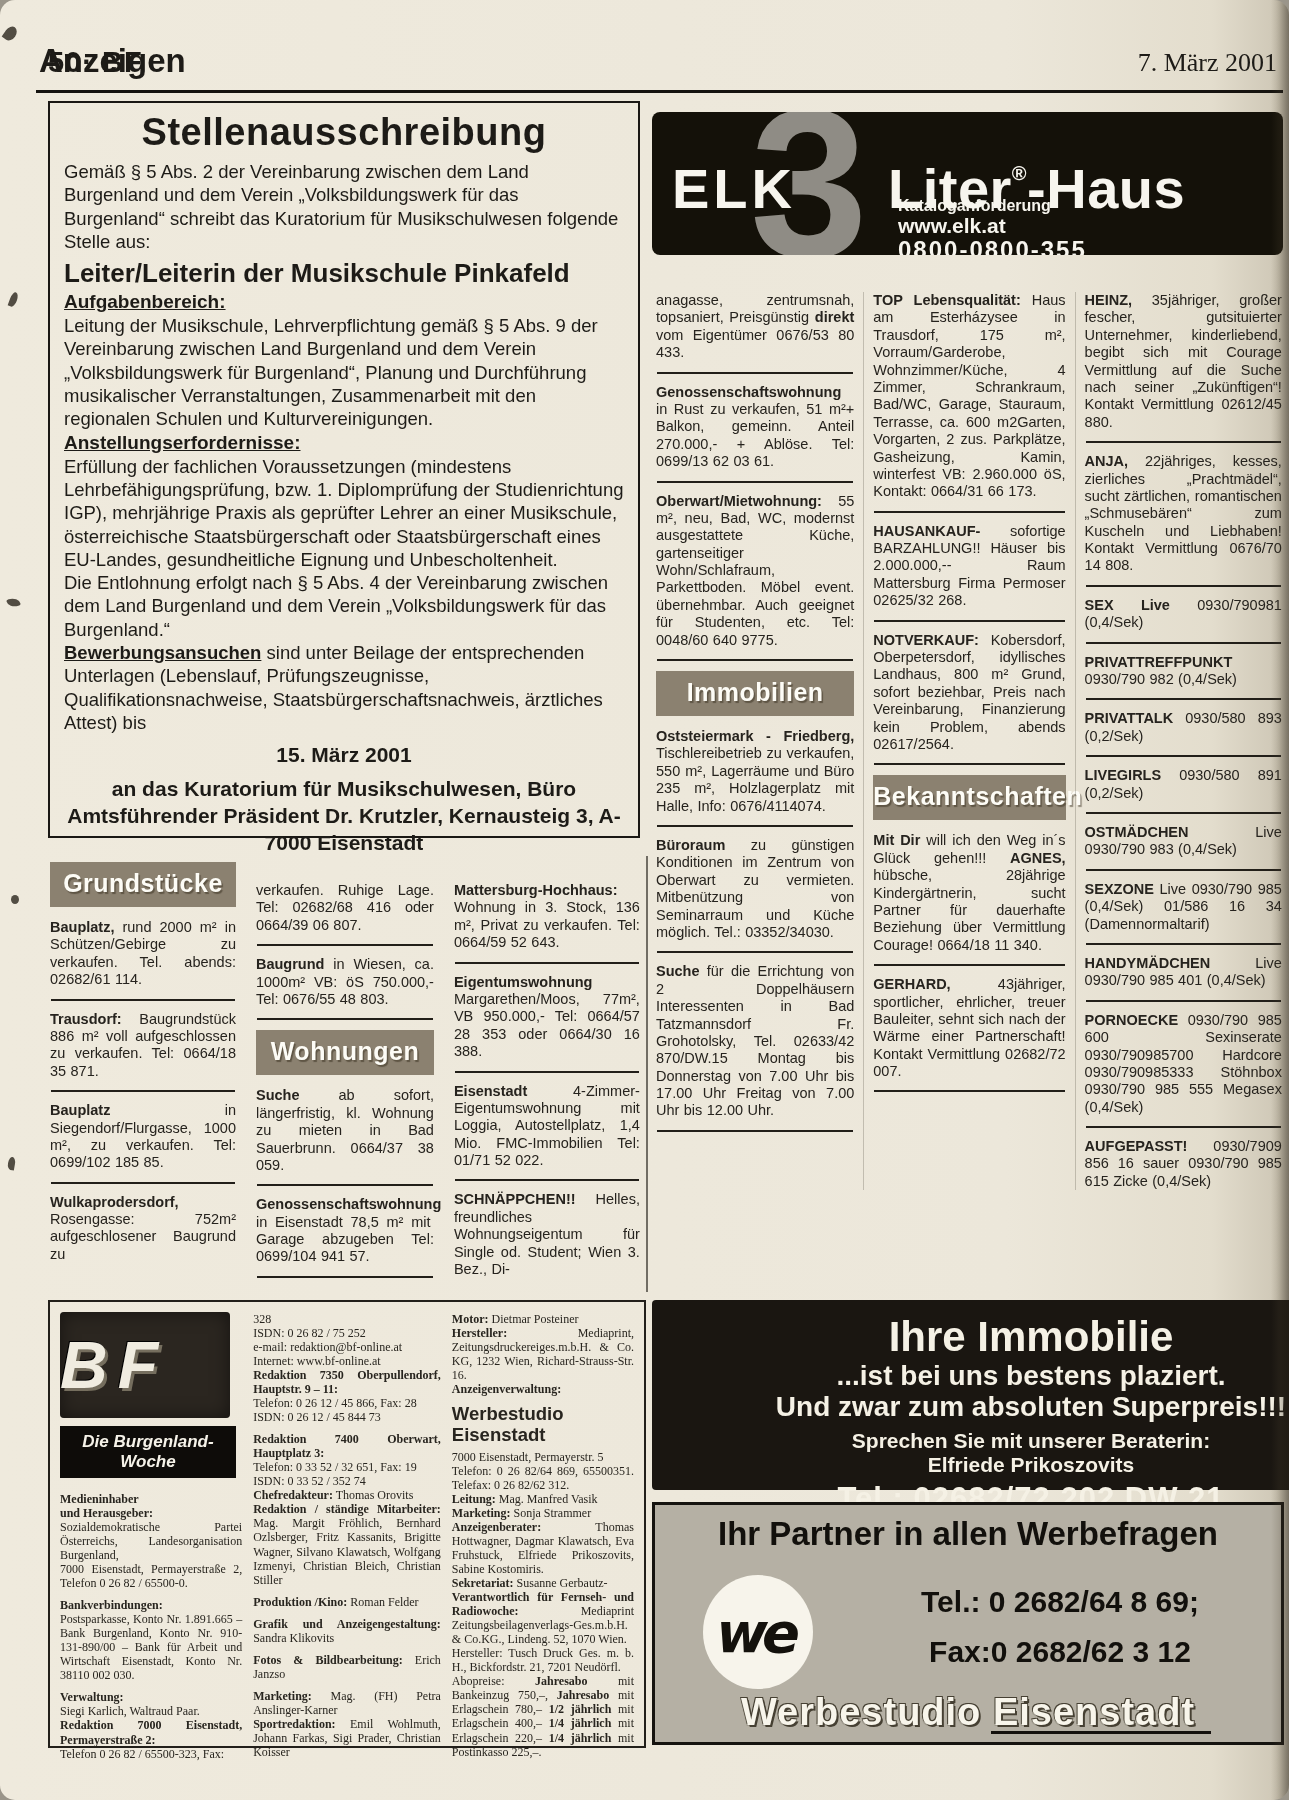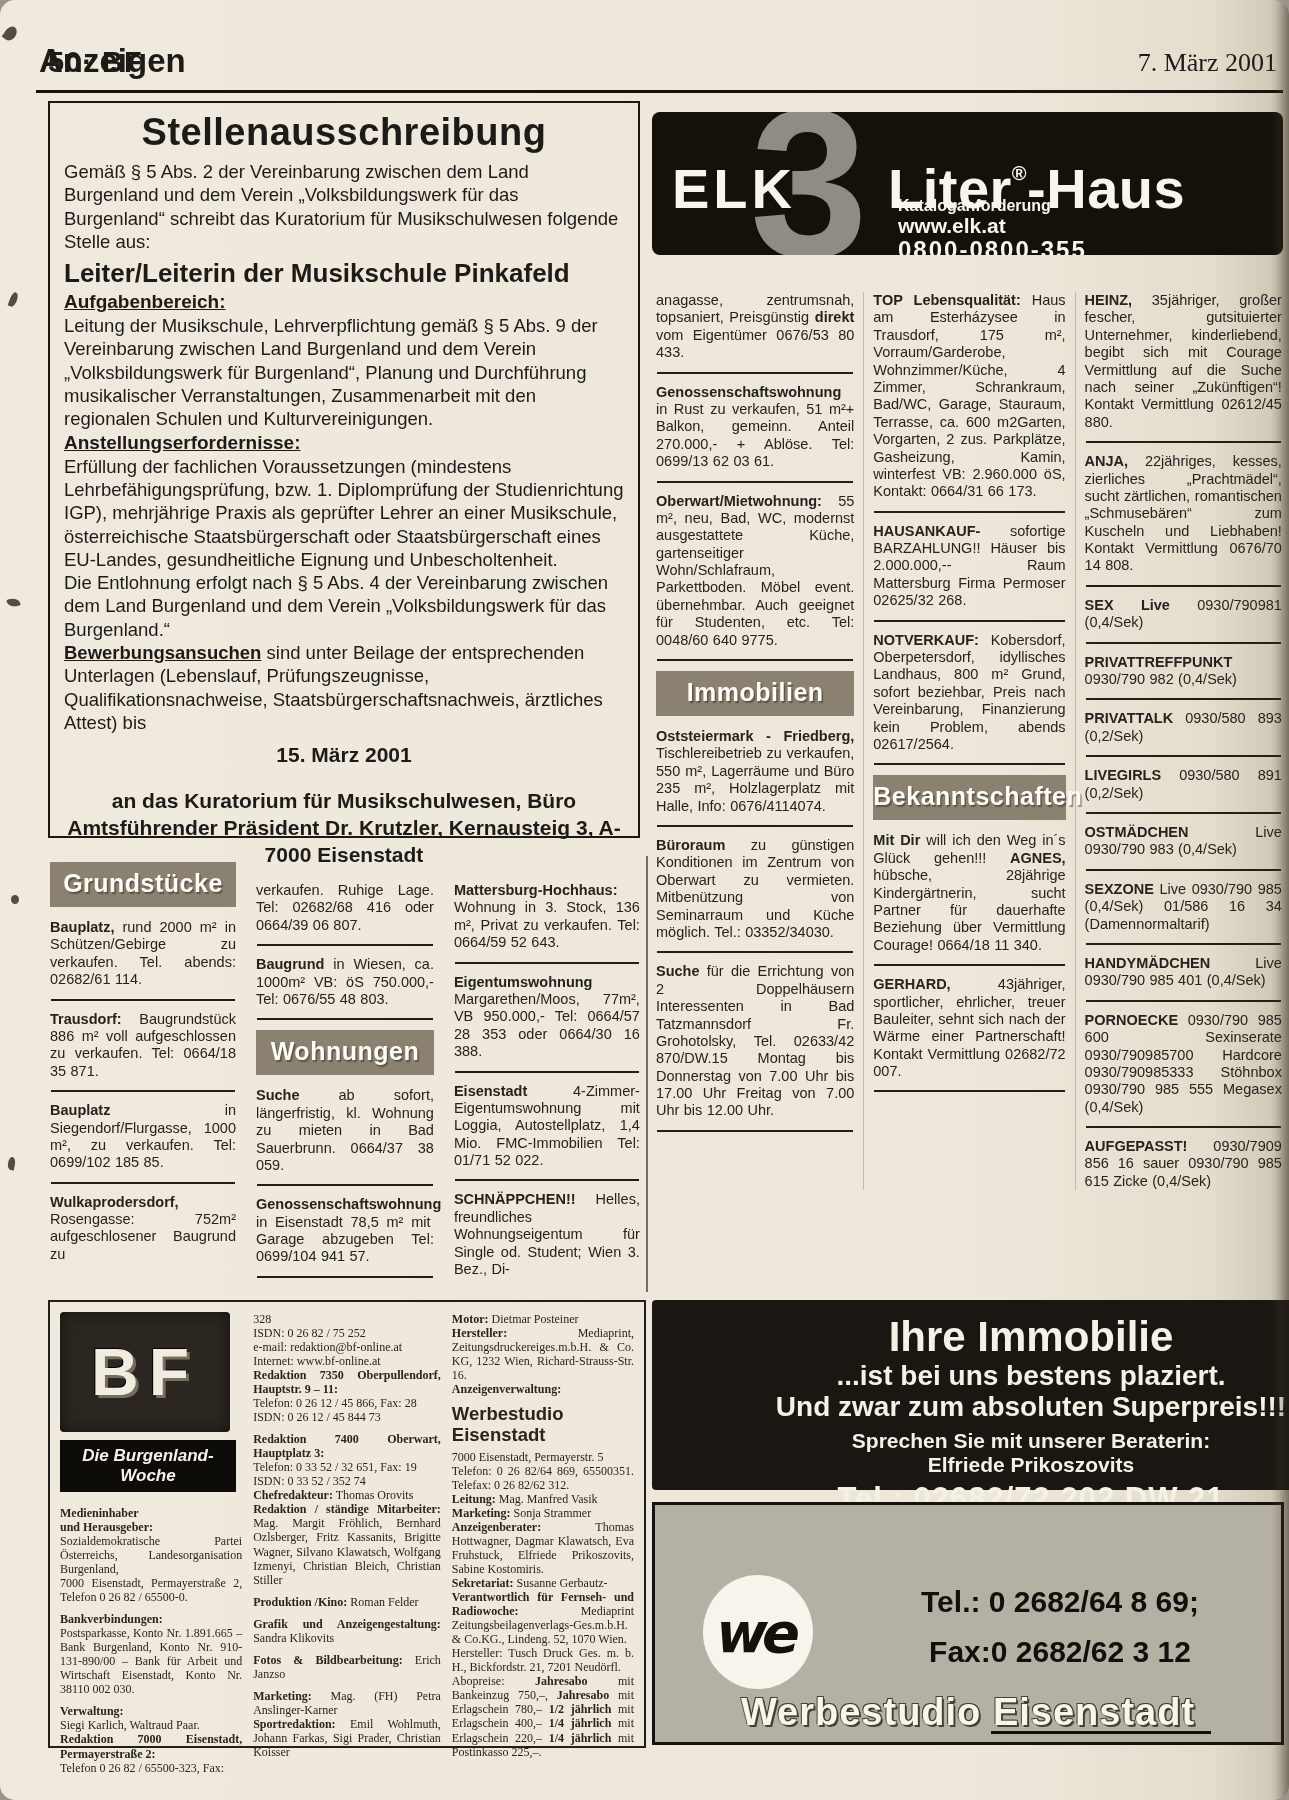"an das Kuratorium für Musikschulwesen," .ja-addr { margin-top: 18px -> 6px }
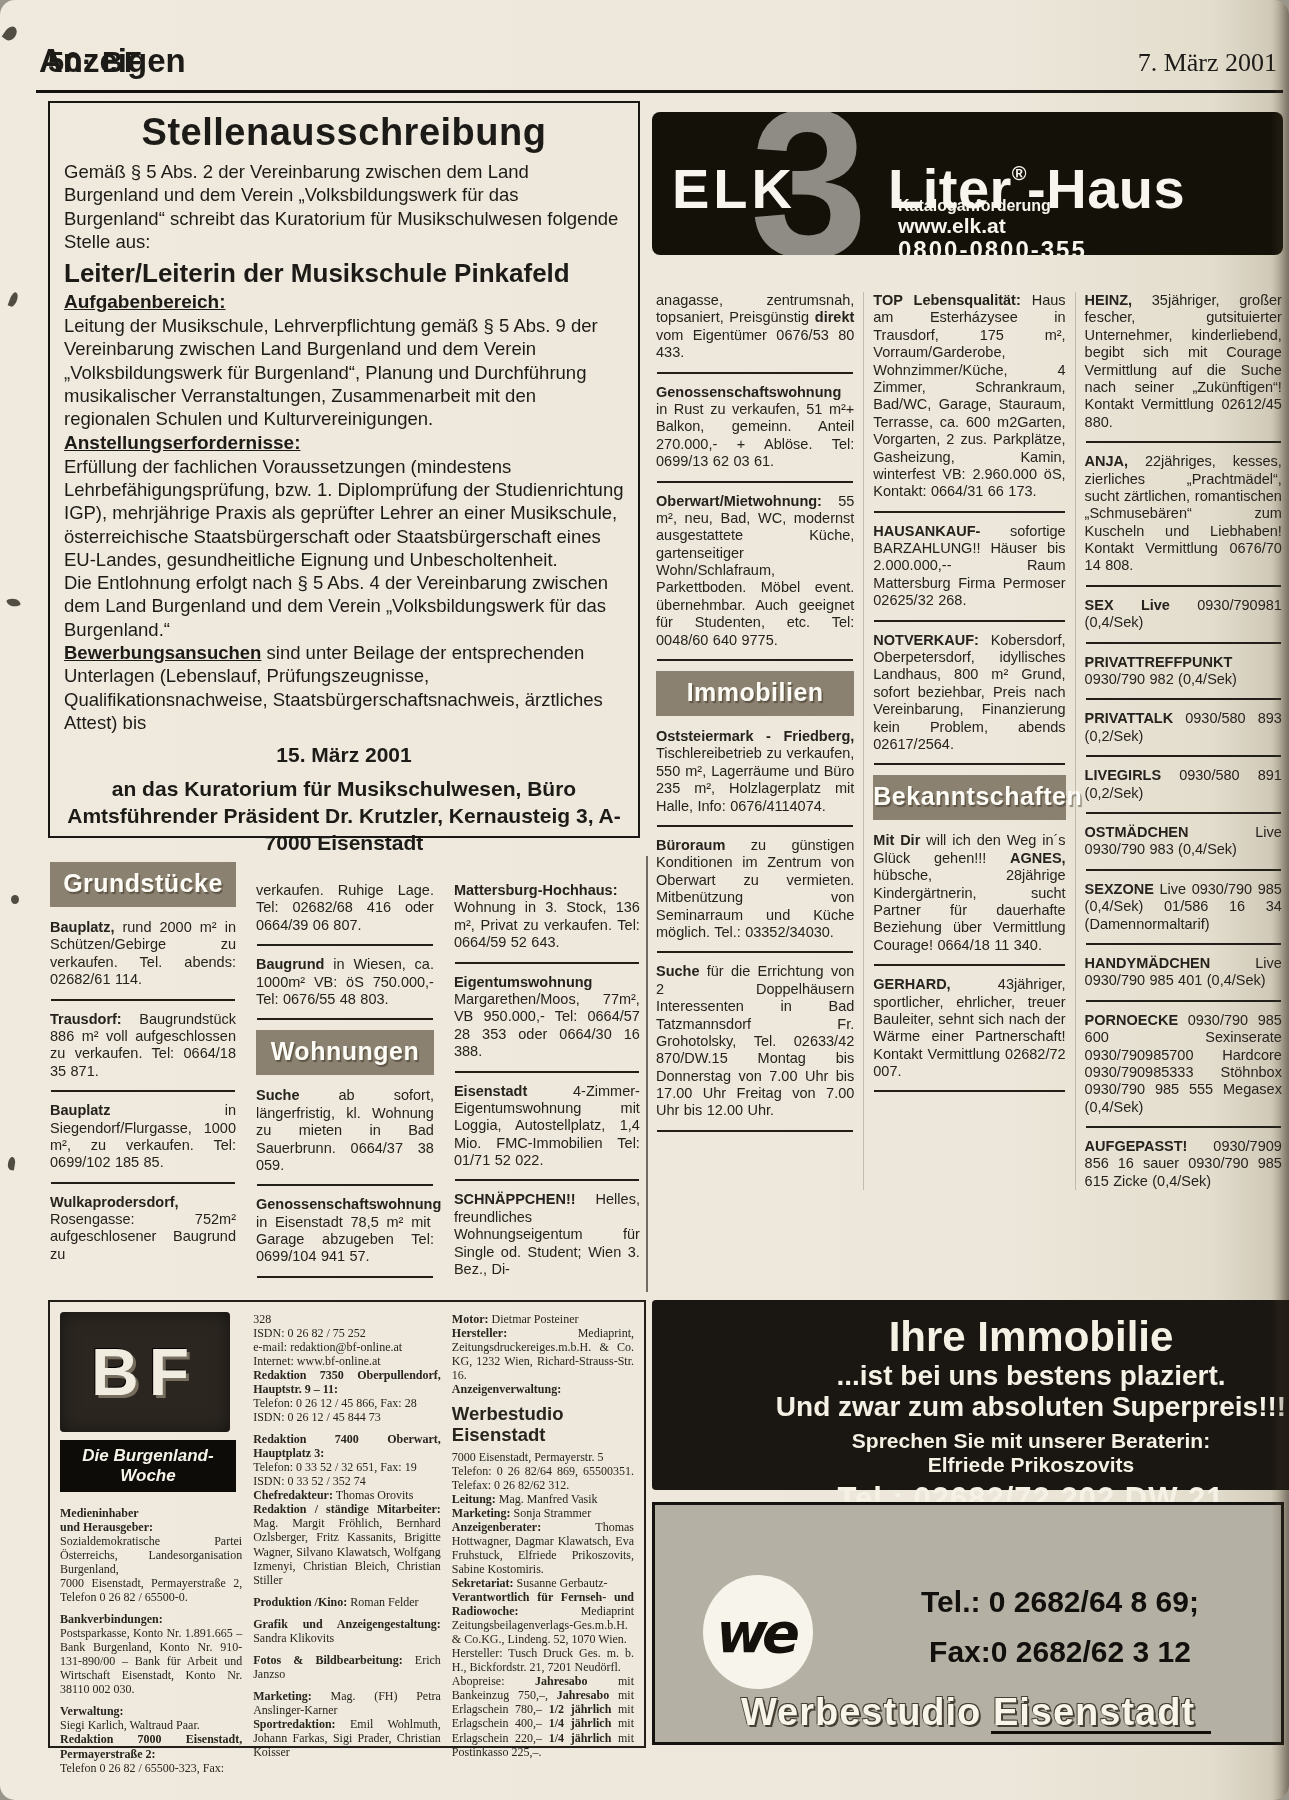"BF" .bf-logo { font-style: none -> italic; height: 120px -> 106px; justify-content: center -> none }
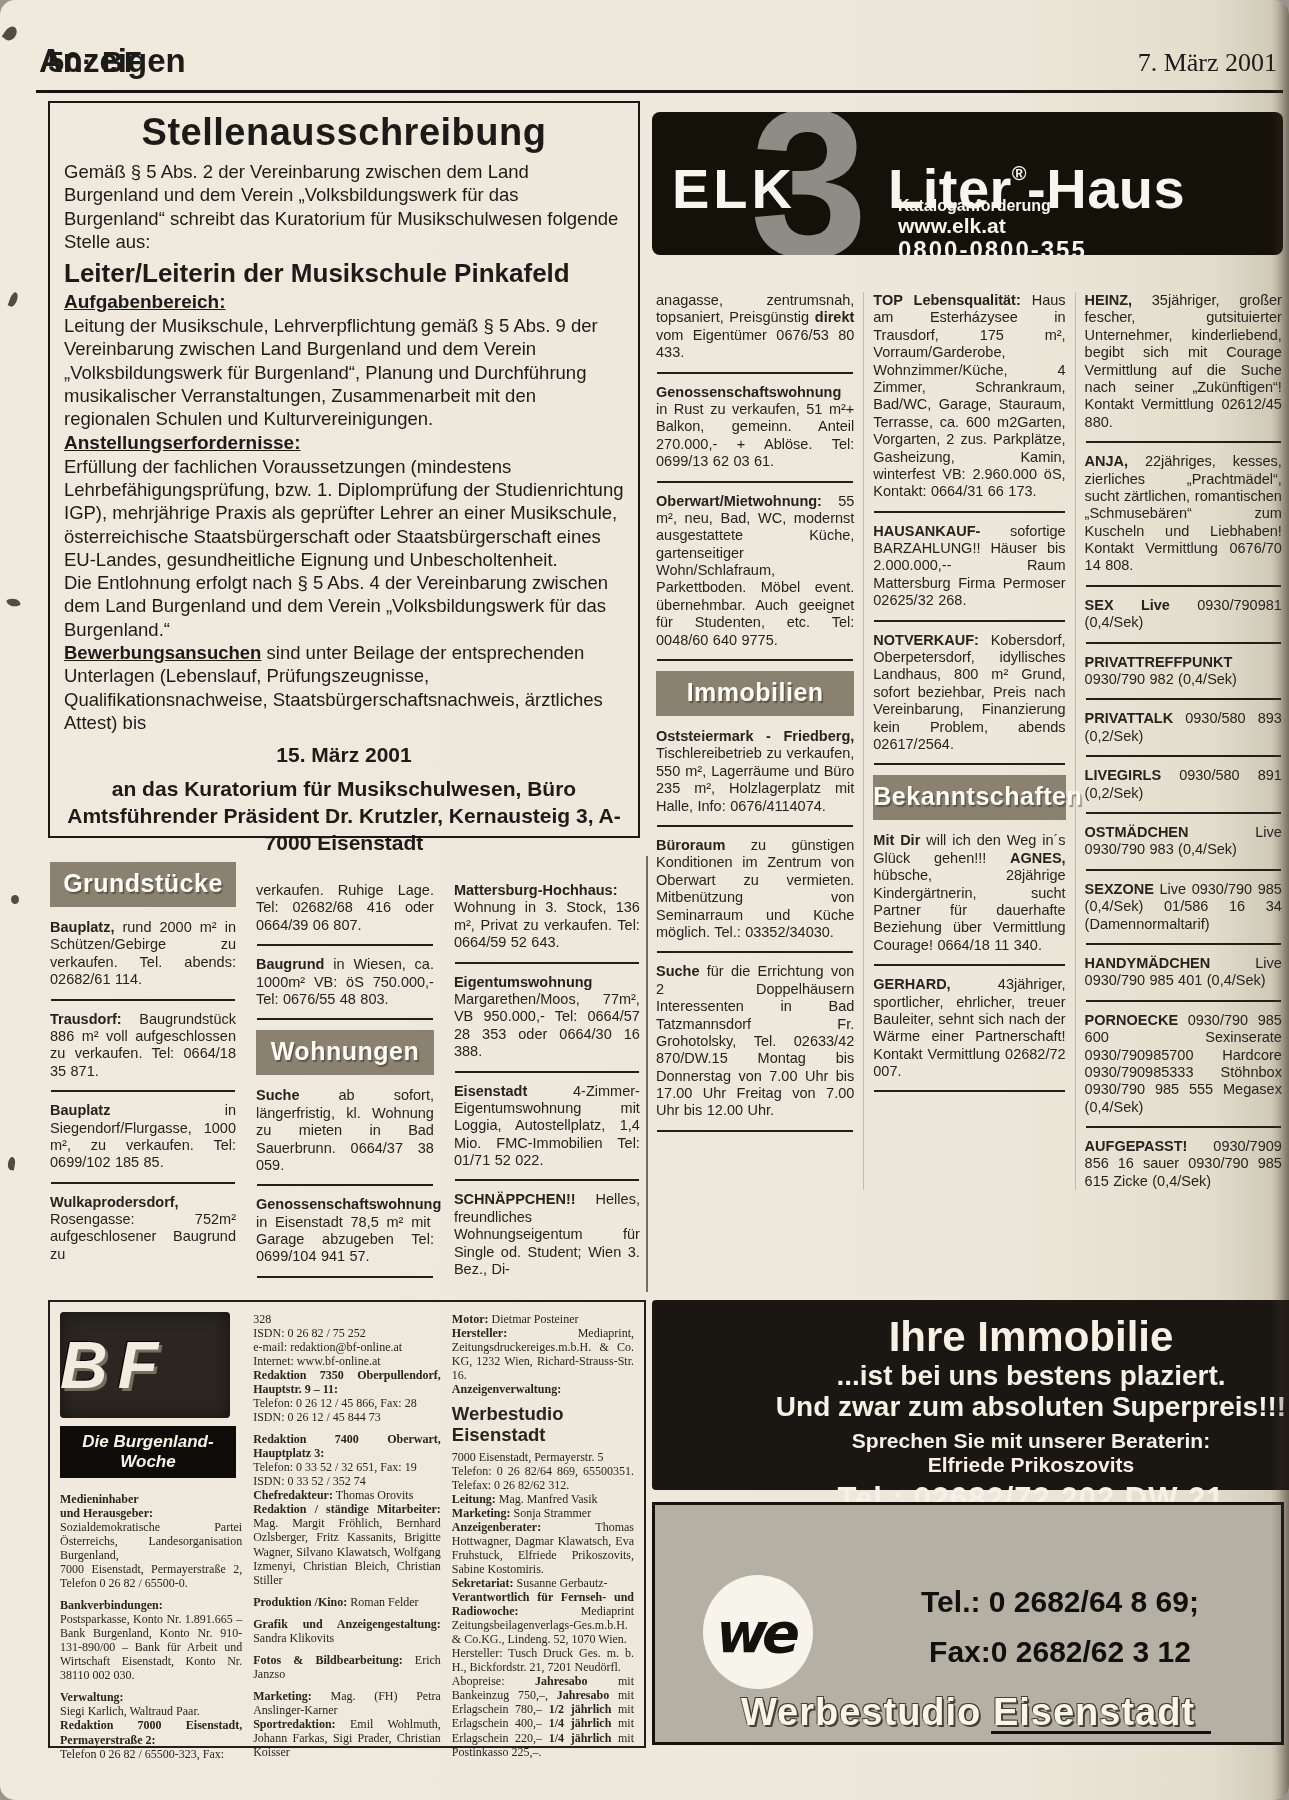"Ihr Partner in allen Werbefragen" div.ws-head { html: none -> <div>Ihr Partner in allen Werbefragen</div> }
